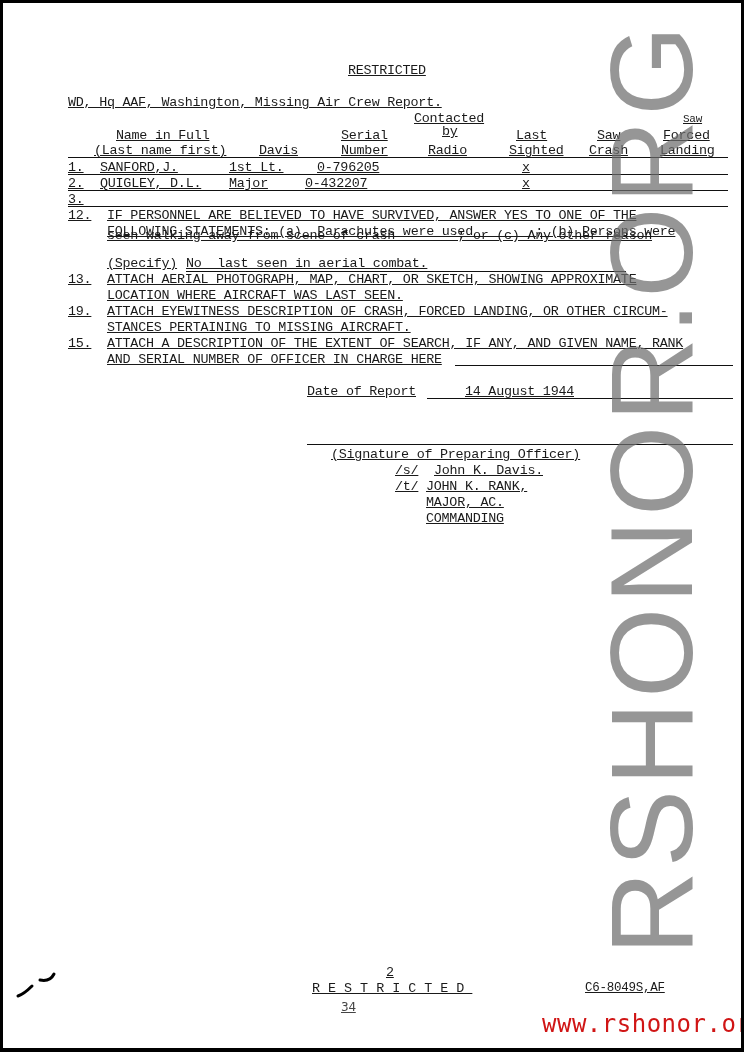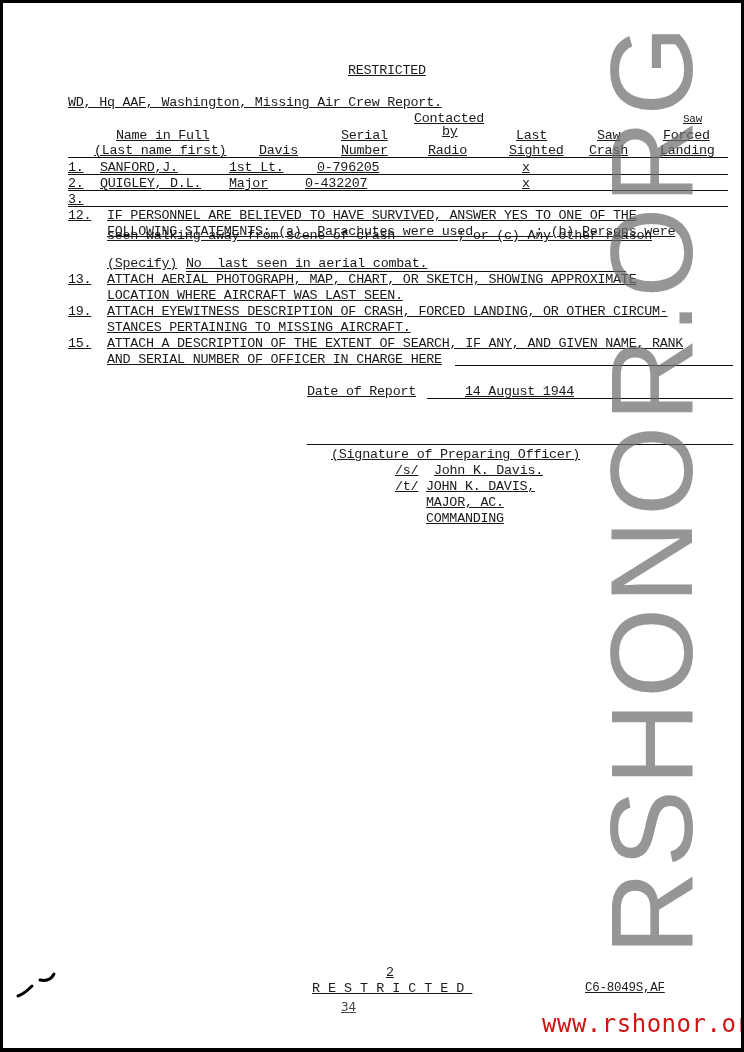"JOHN K. DAVIS," div.t { text: DAVIS -> RANK }
